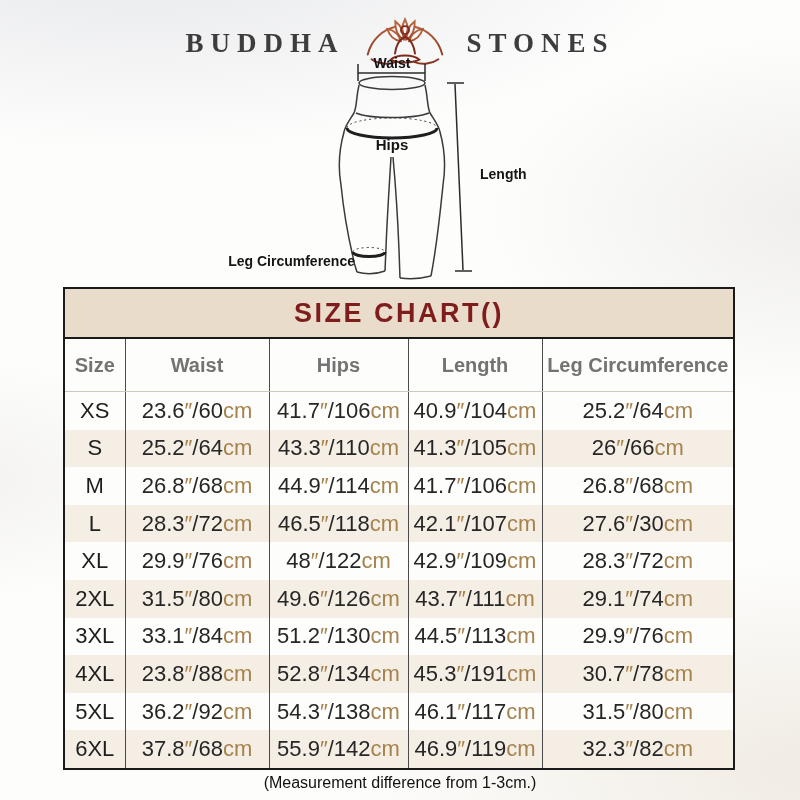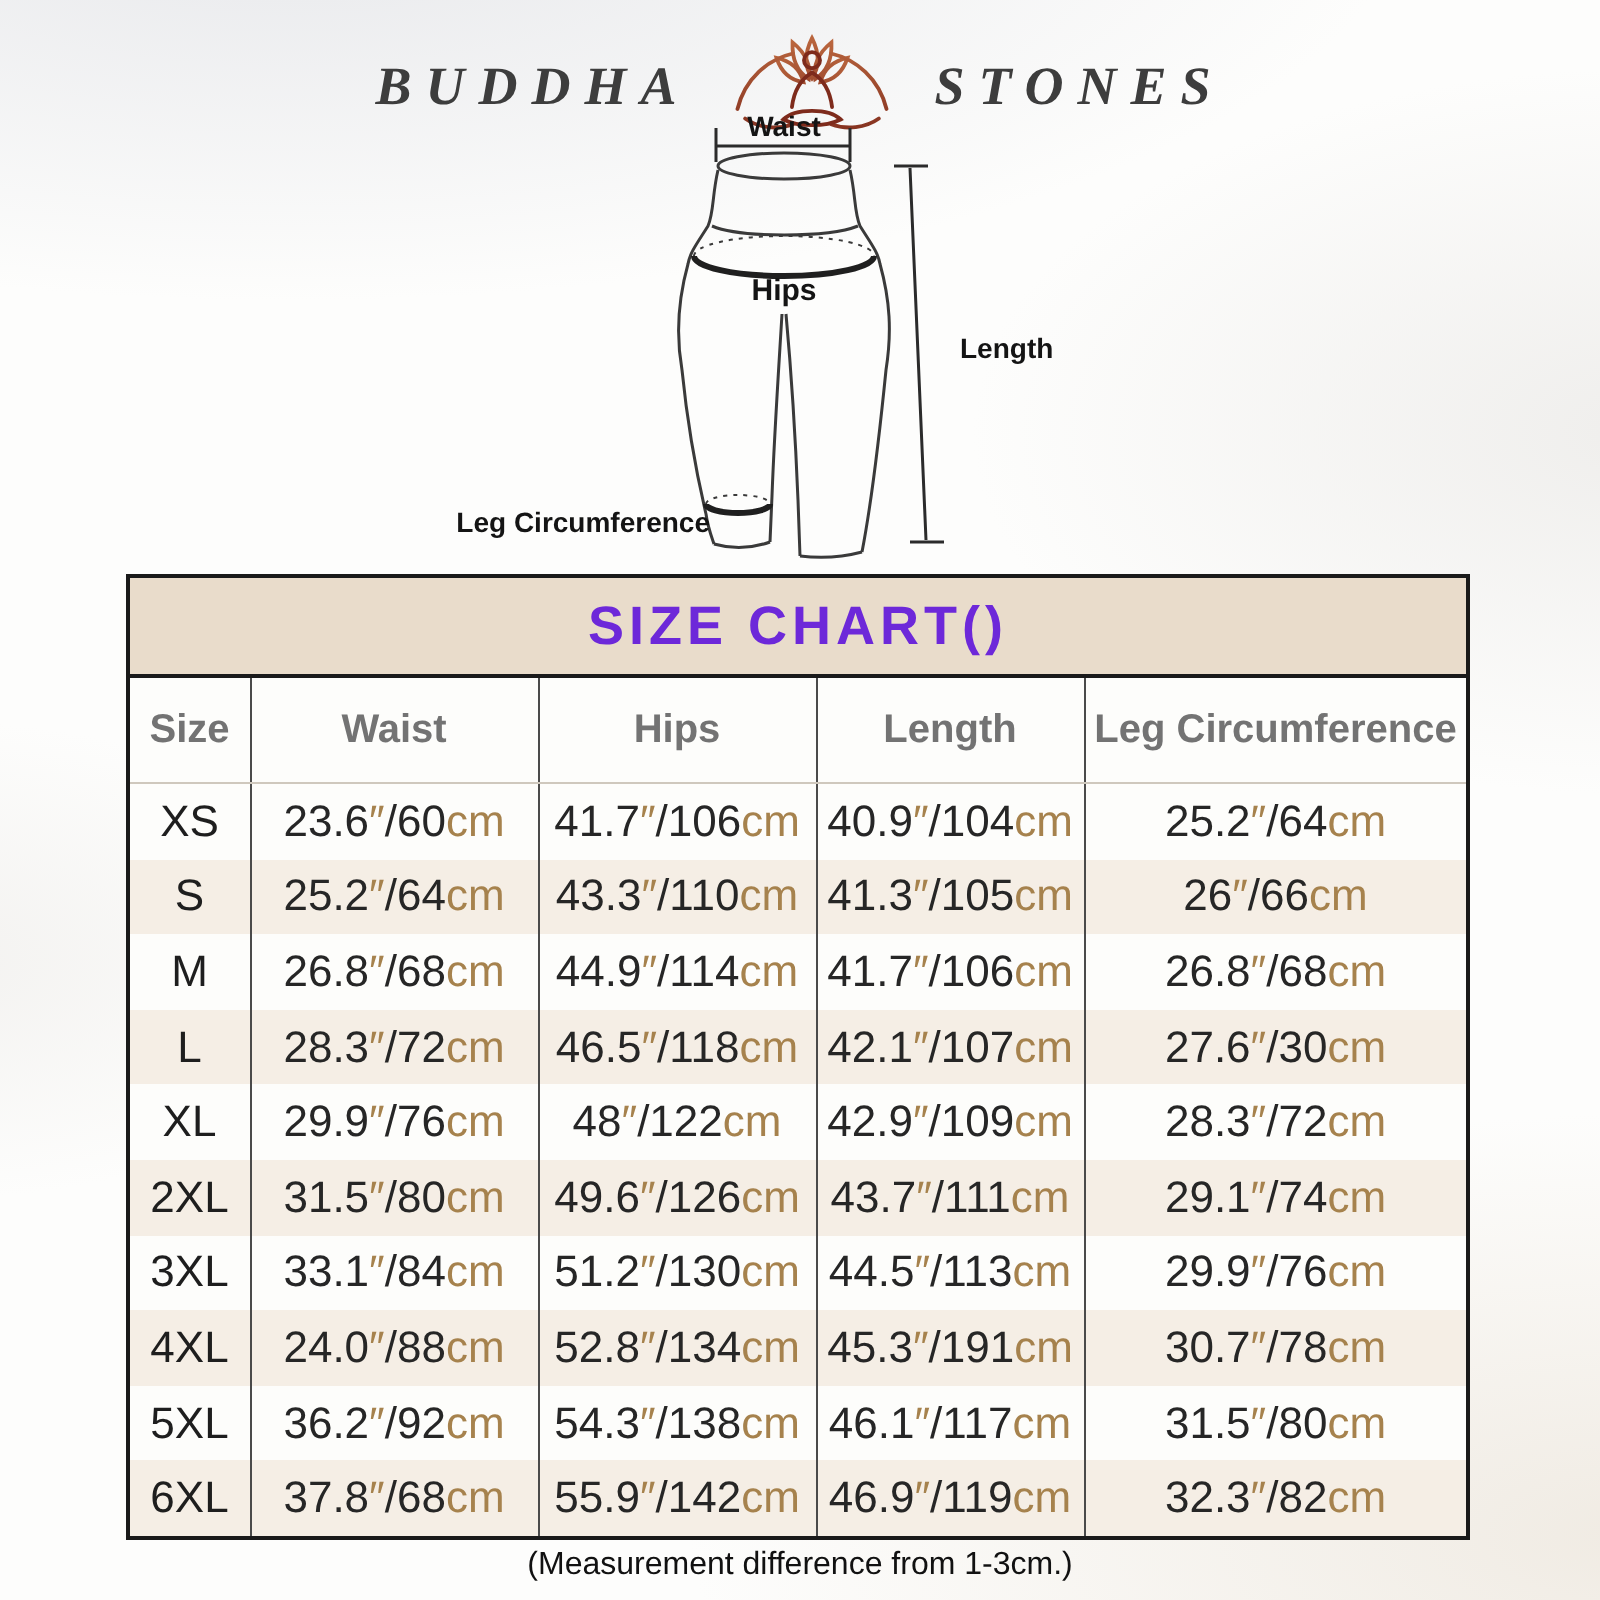"BUDDHA" .brand-word { font-style: italic -> none }
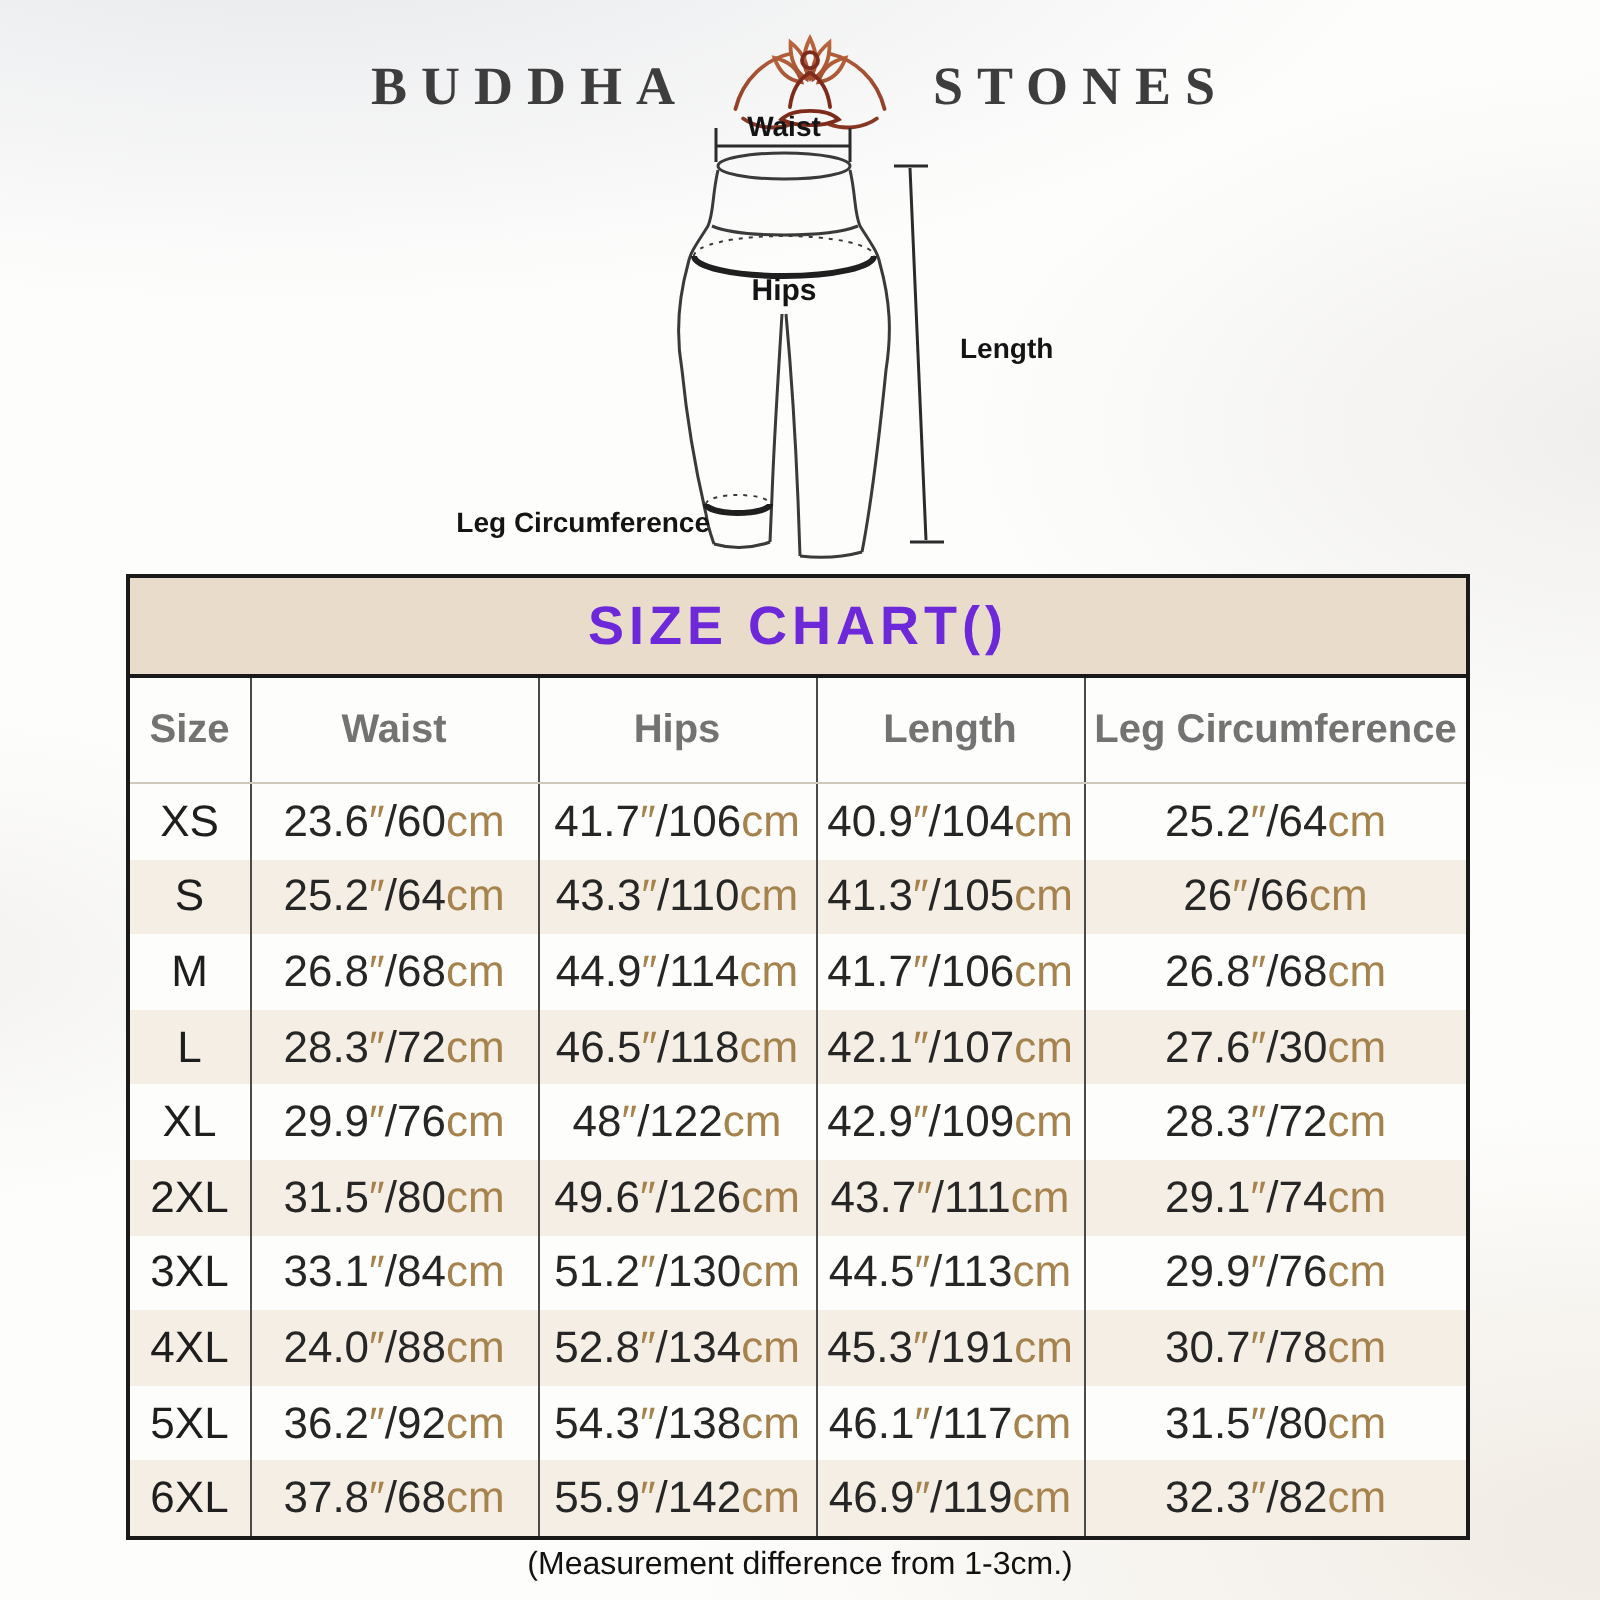"SIZE CHART(" .chart-title .t-main { color: #6d28d9 -> #7f1d1d }
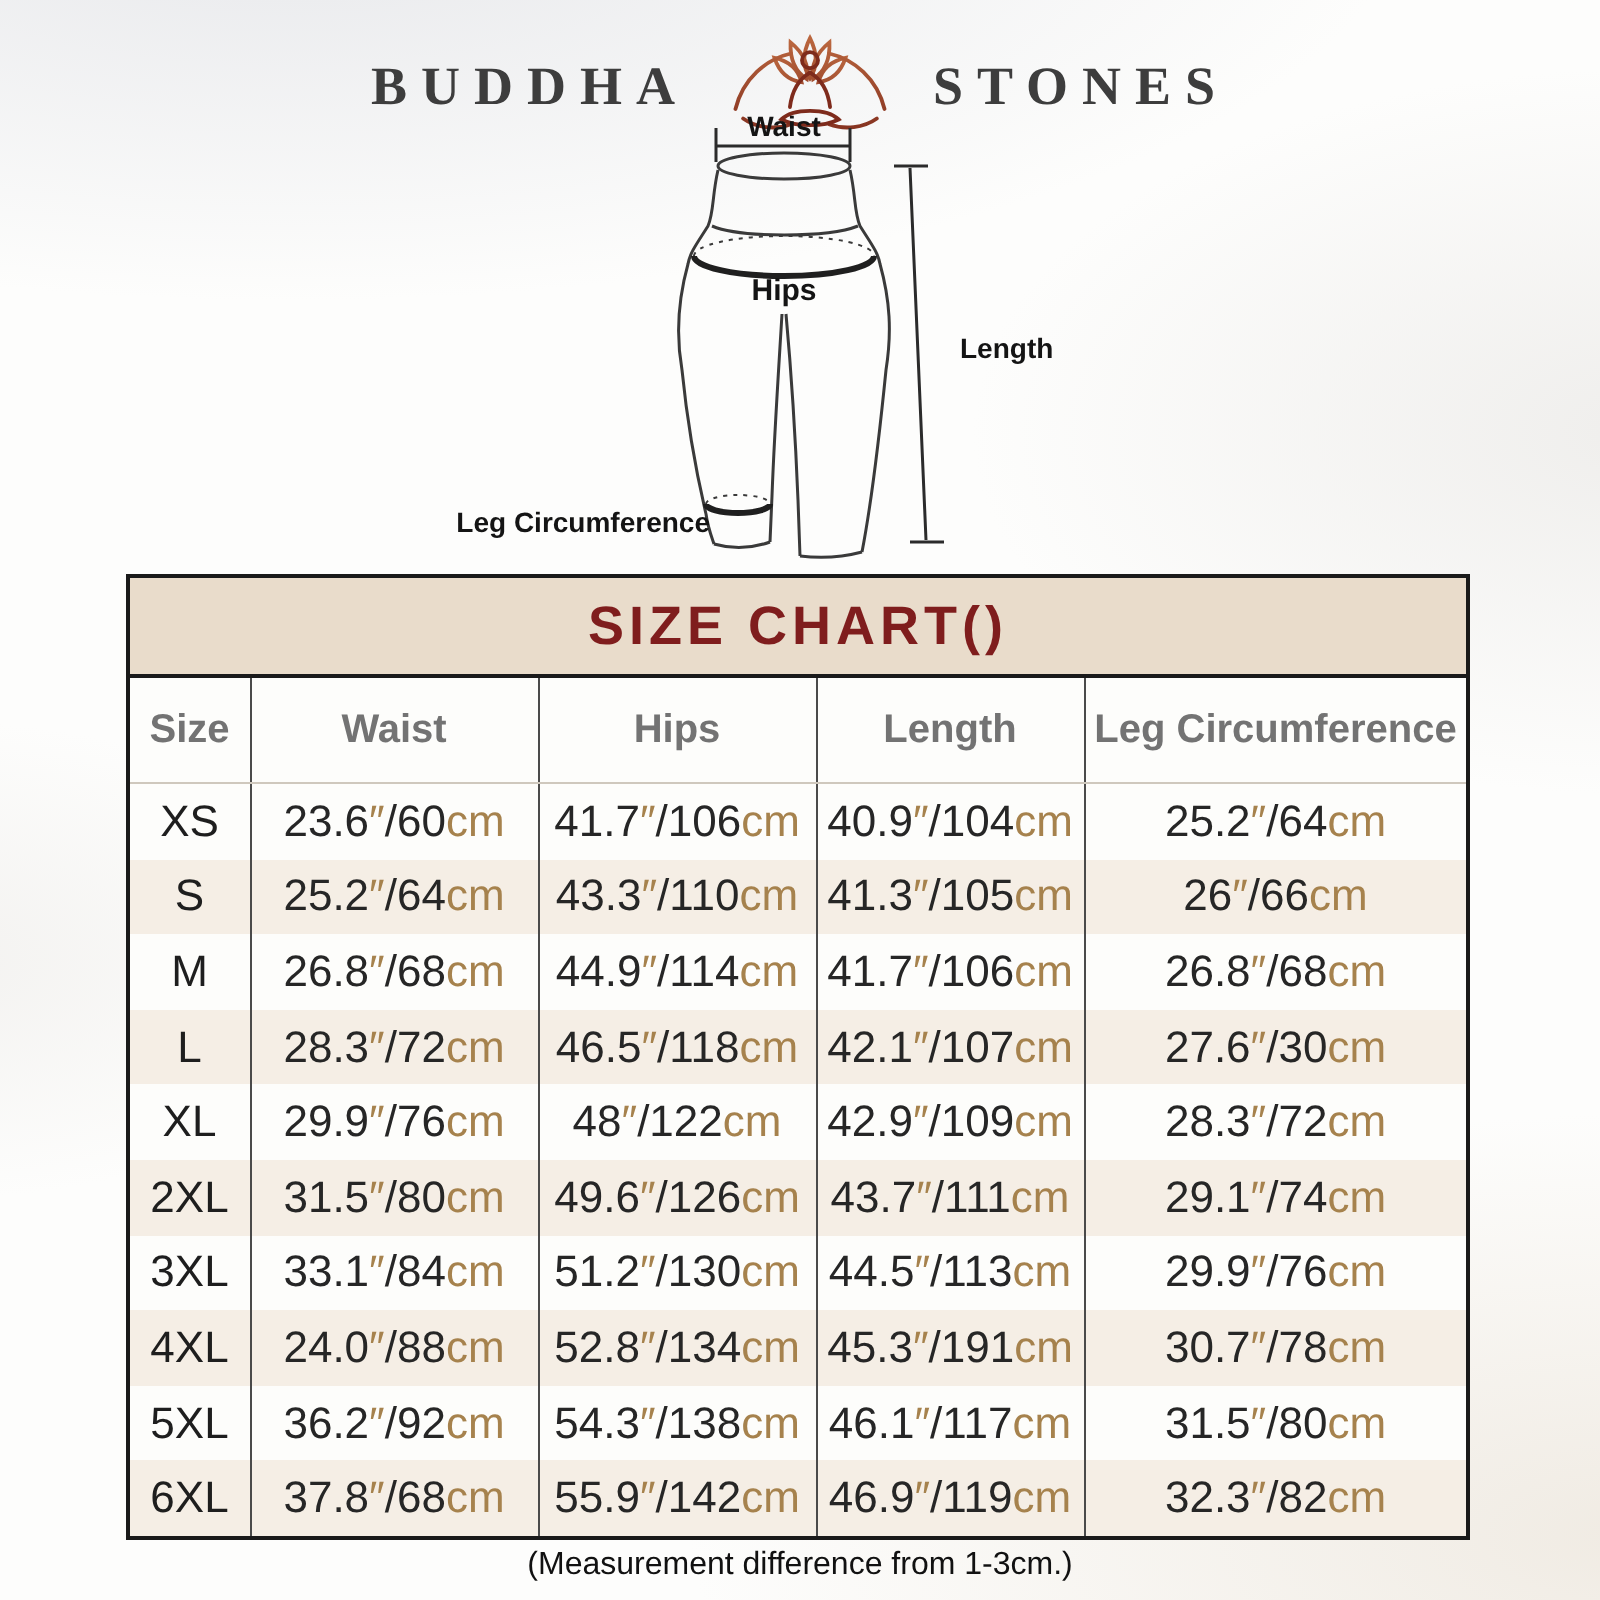"24.0" span.v { text: 24.0 -> 23.8 }
